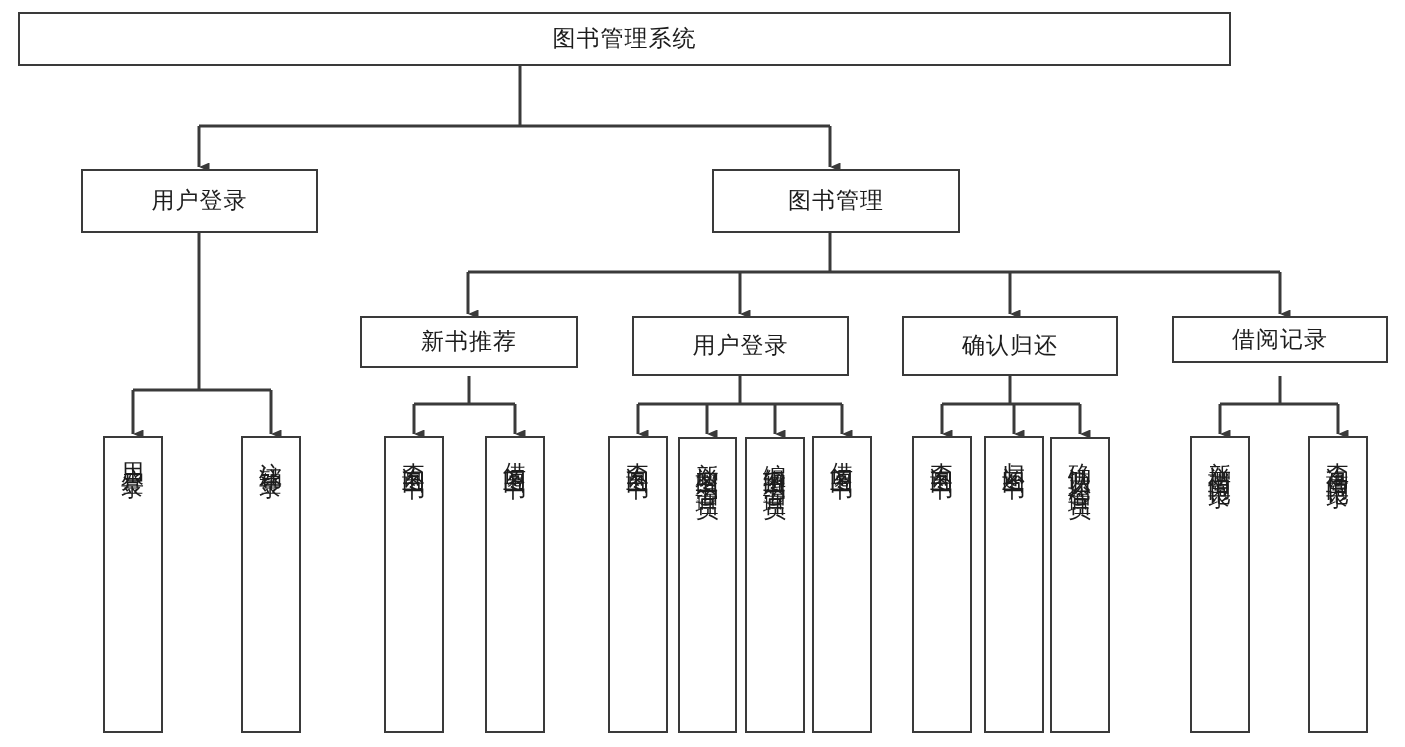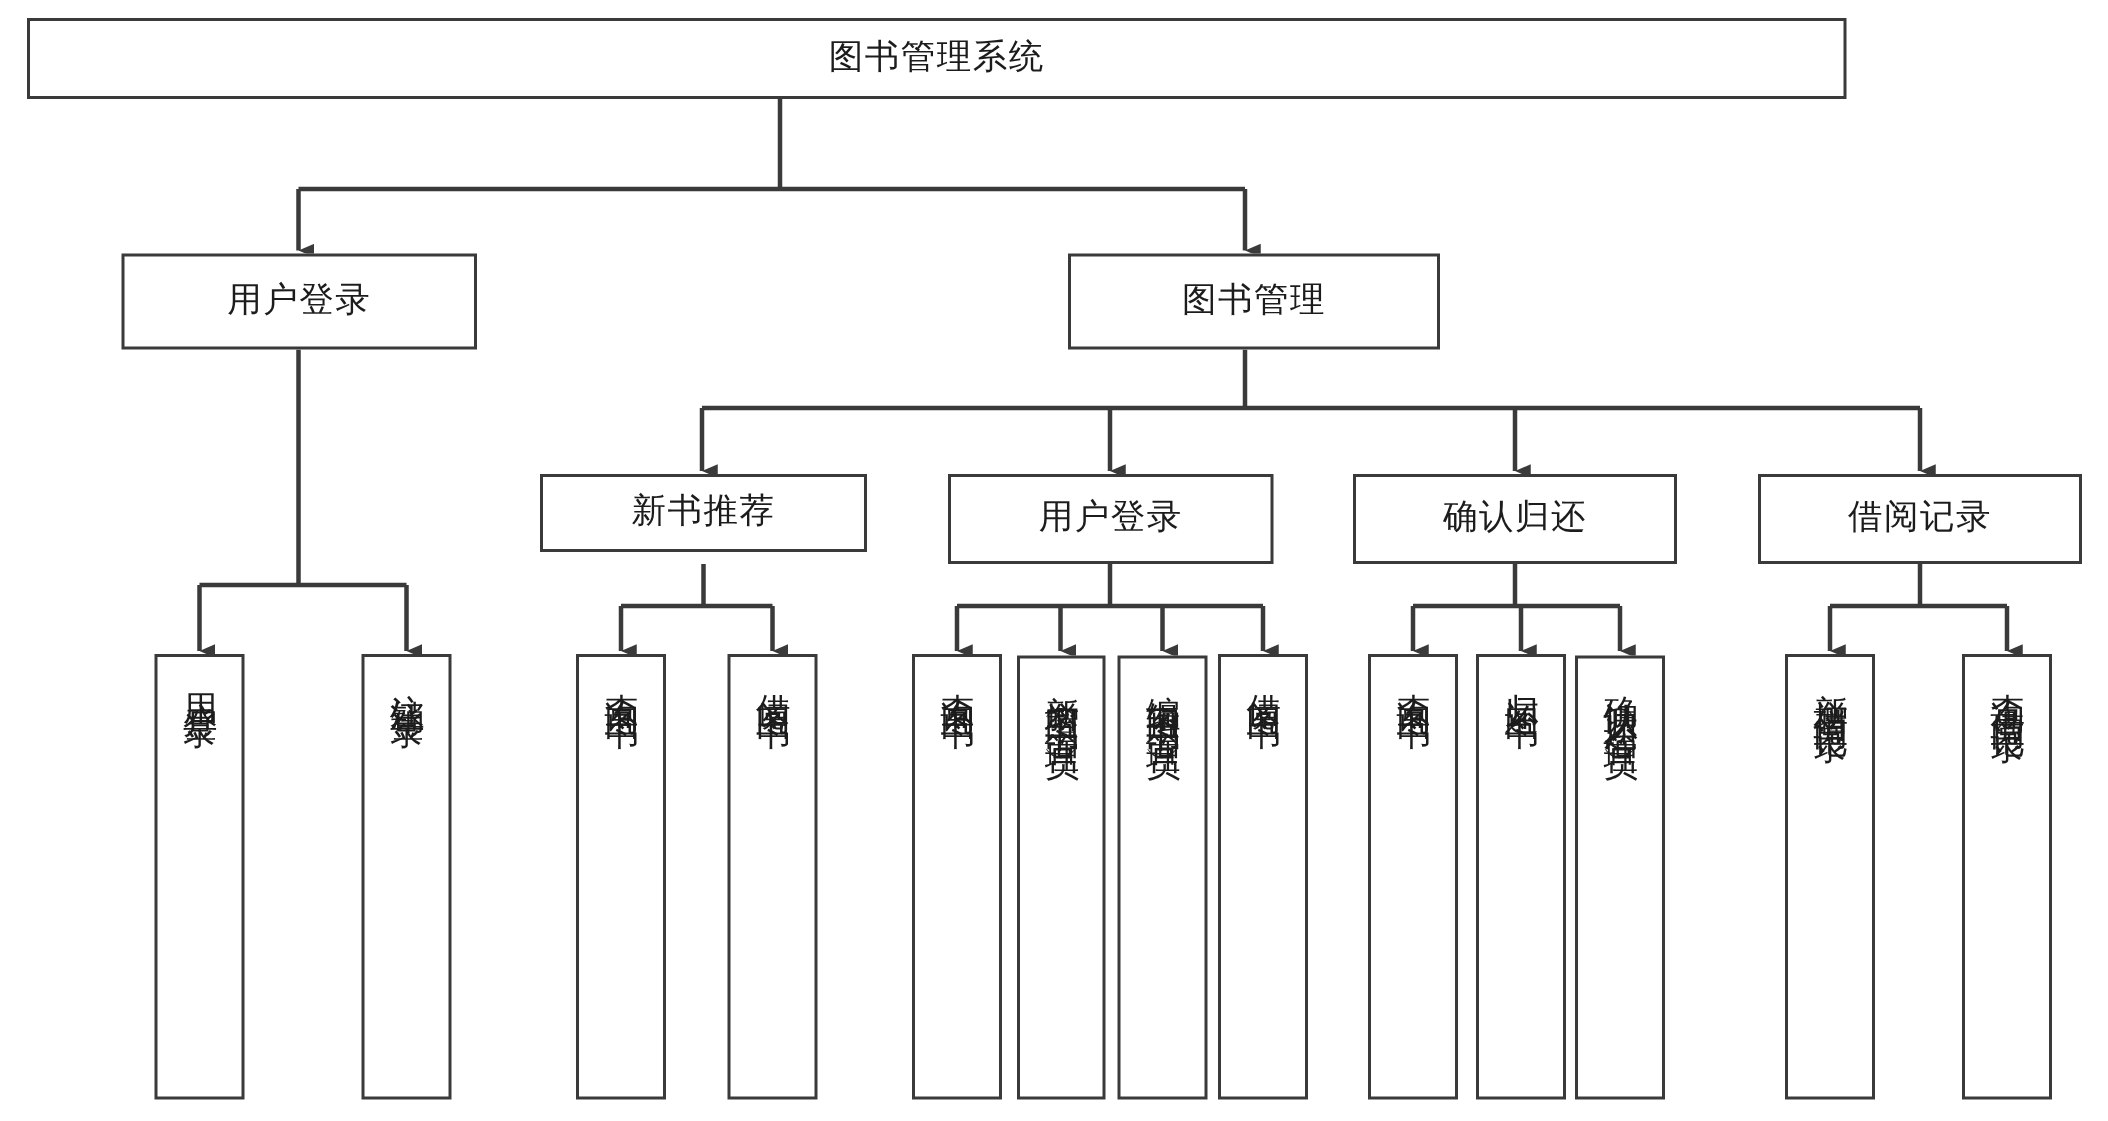"借阅记录" div.node-box { height: 60px -> 47px }
